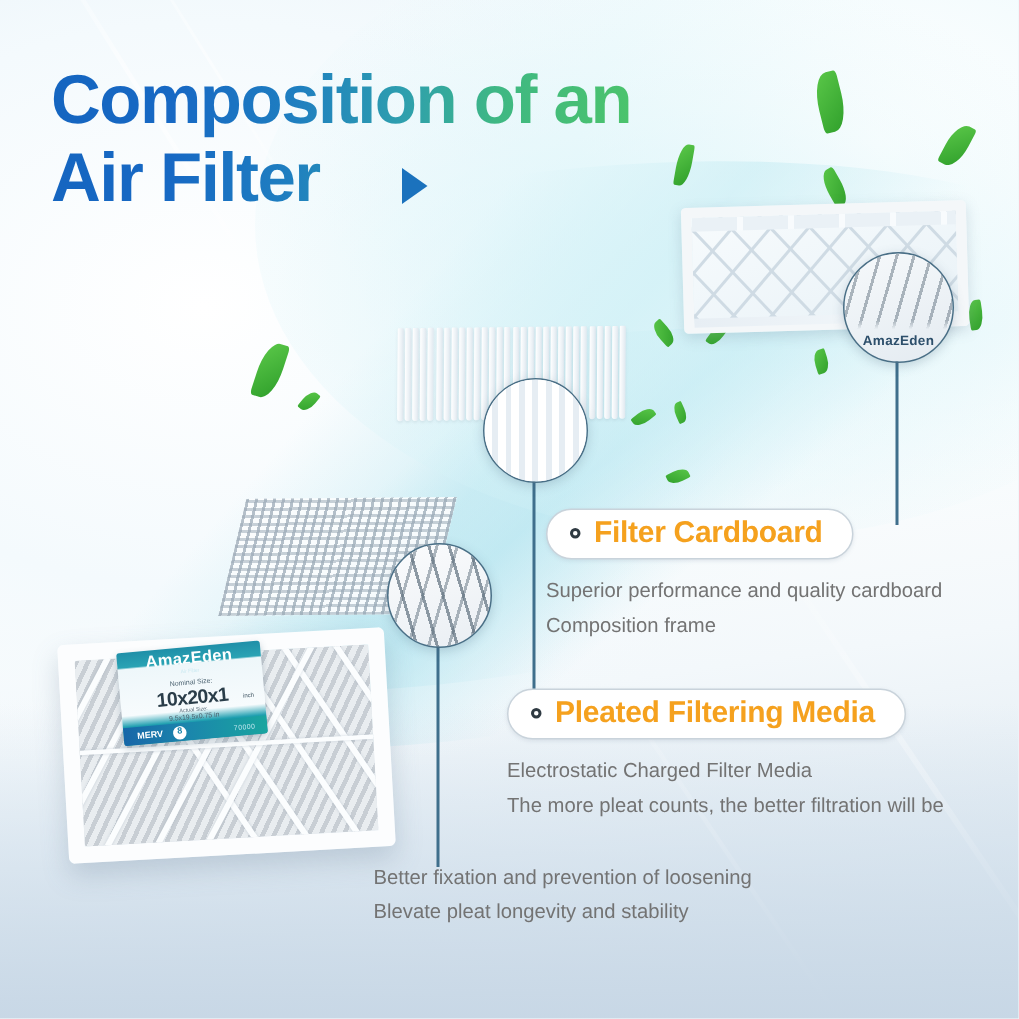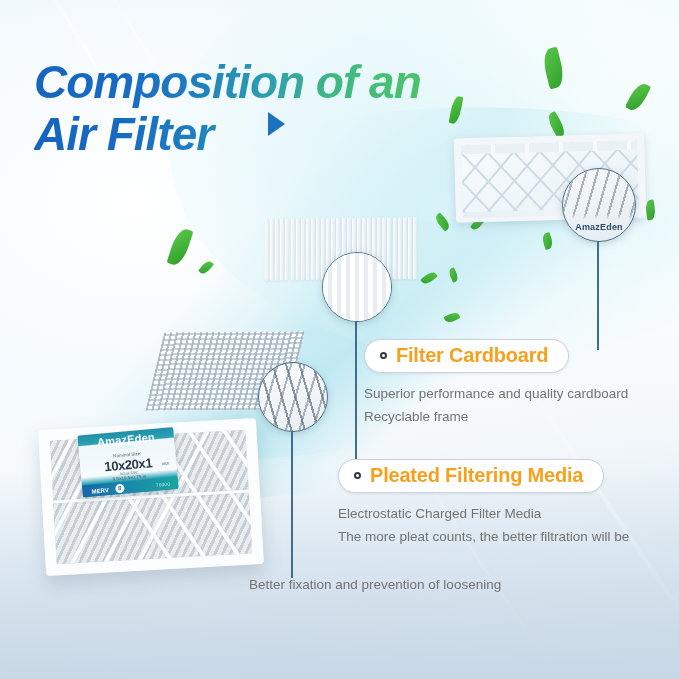"Composition of an" .title { font-style: italic -> none; top: 56px -> 40px }
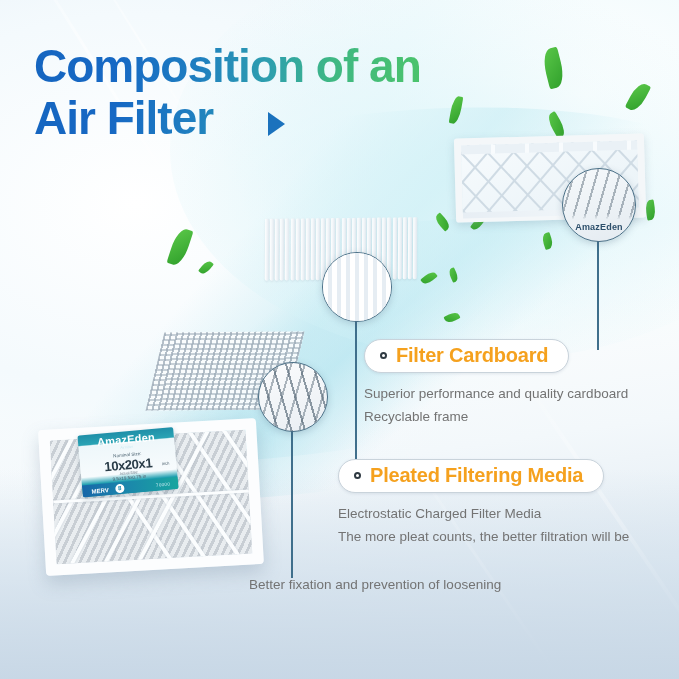"Recyclable frame" div { text: Recyclable -> Composition }
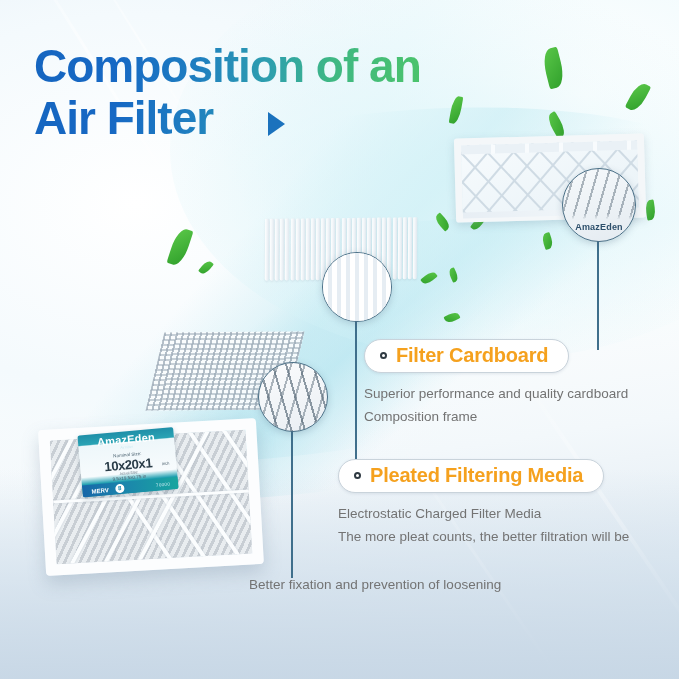"Blevate pleat longevity and stability" div { html: none -> <div>Blevate pleat longevity and stability</div> }
